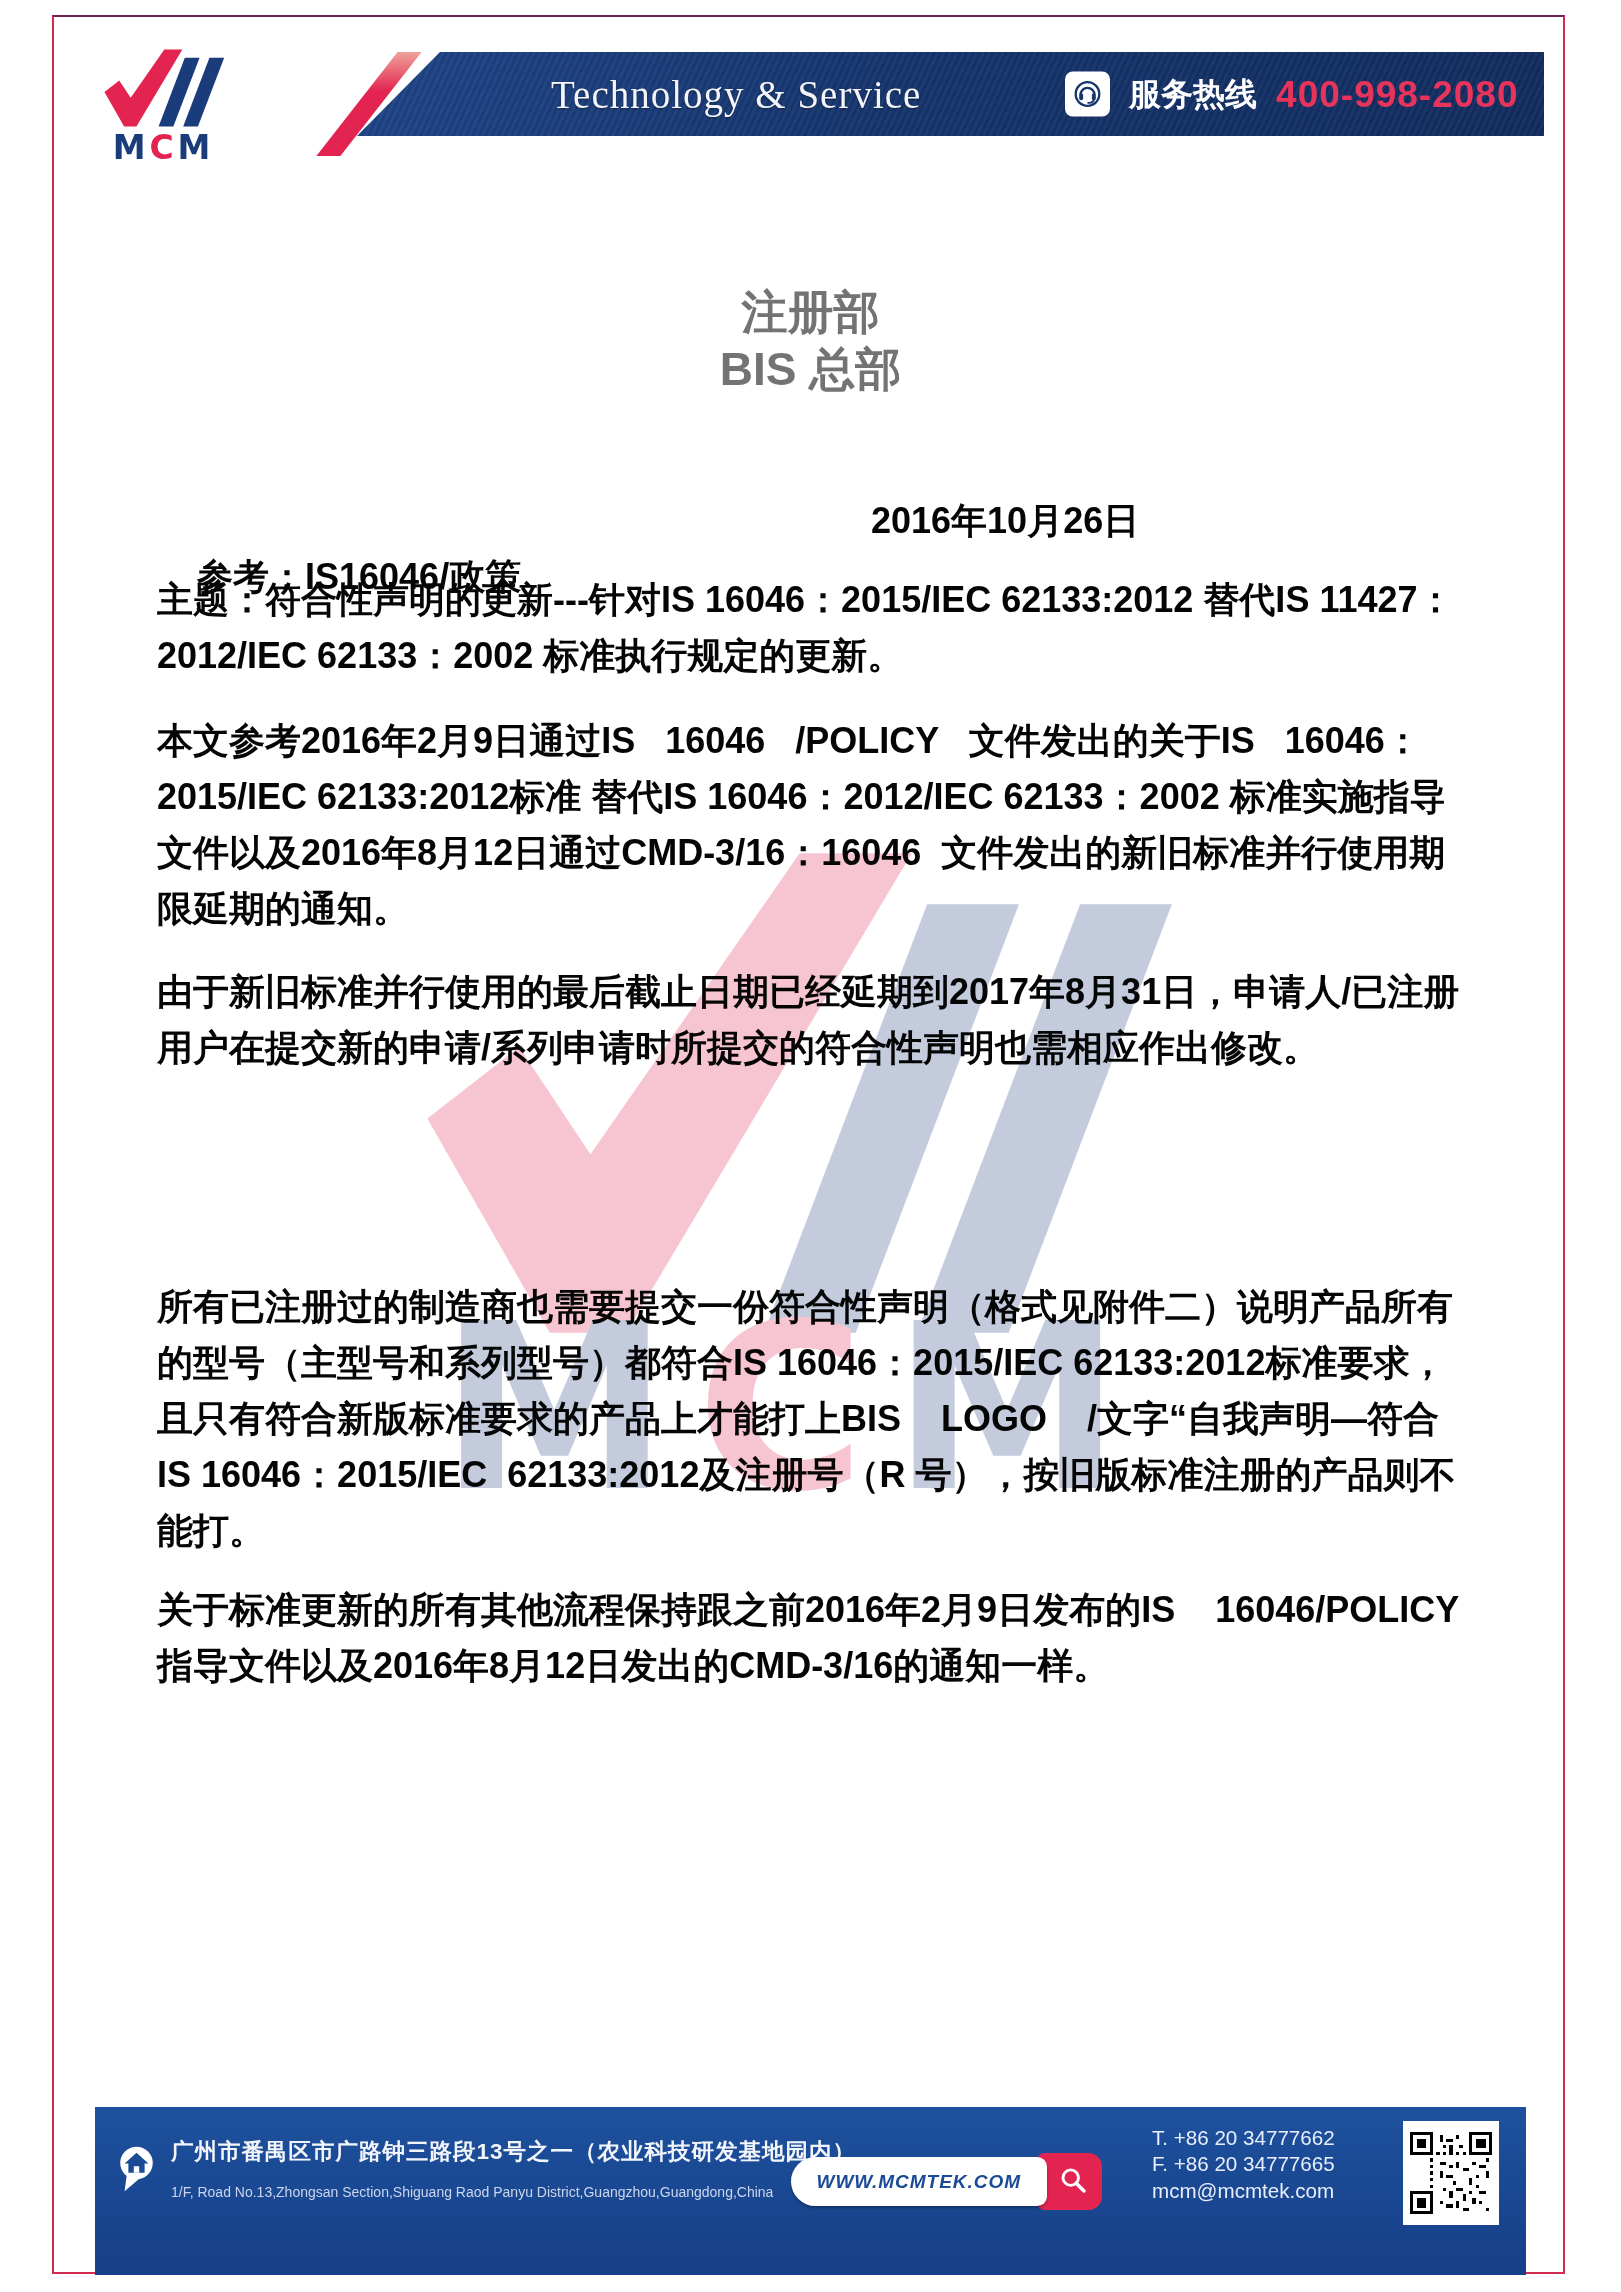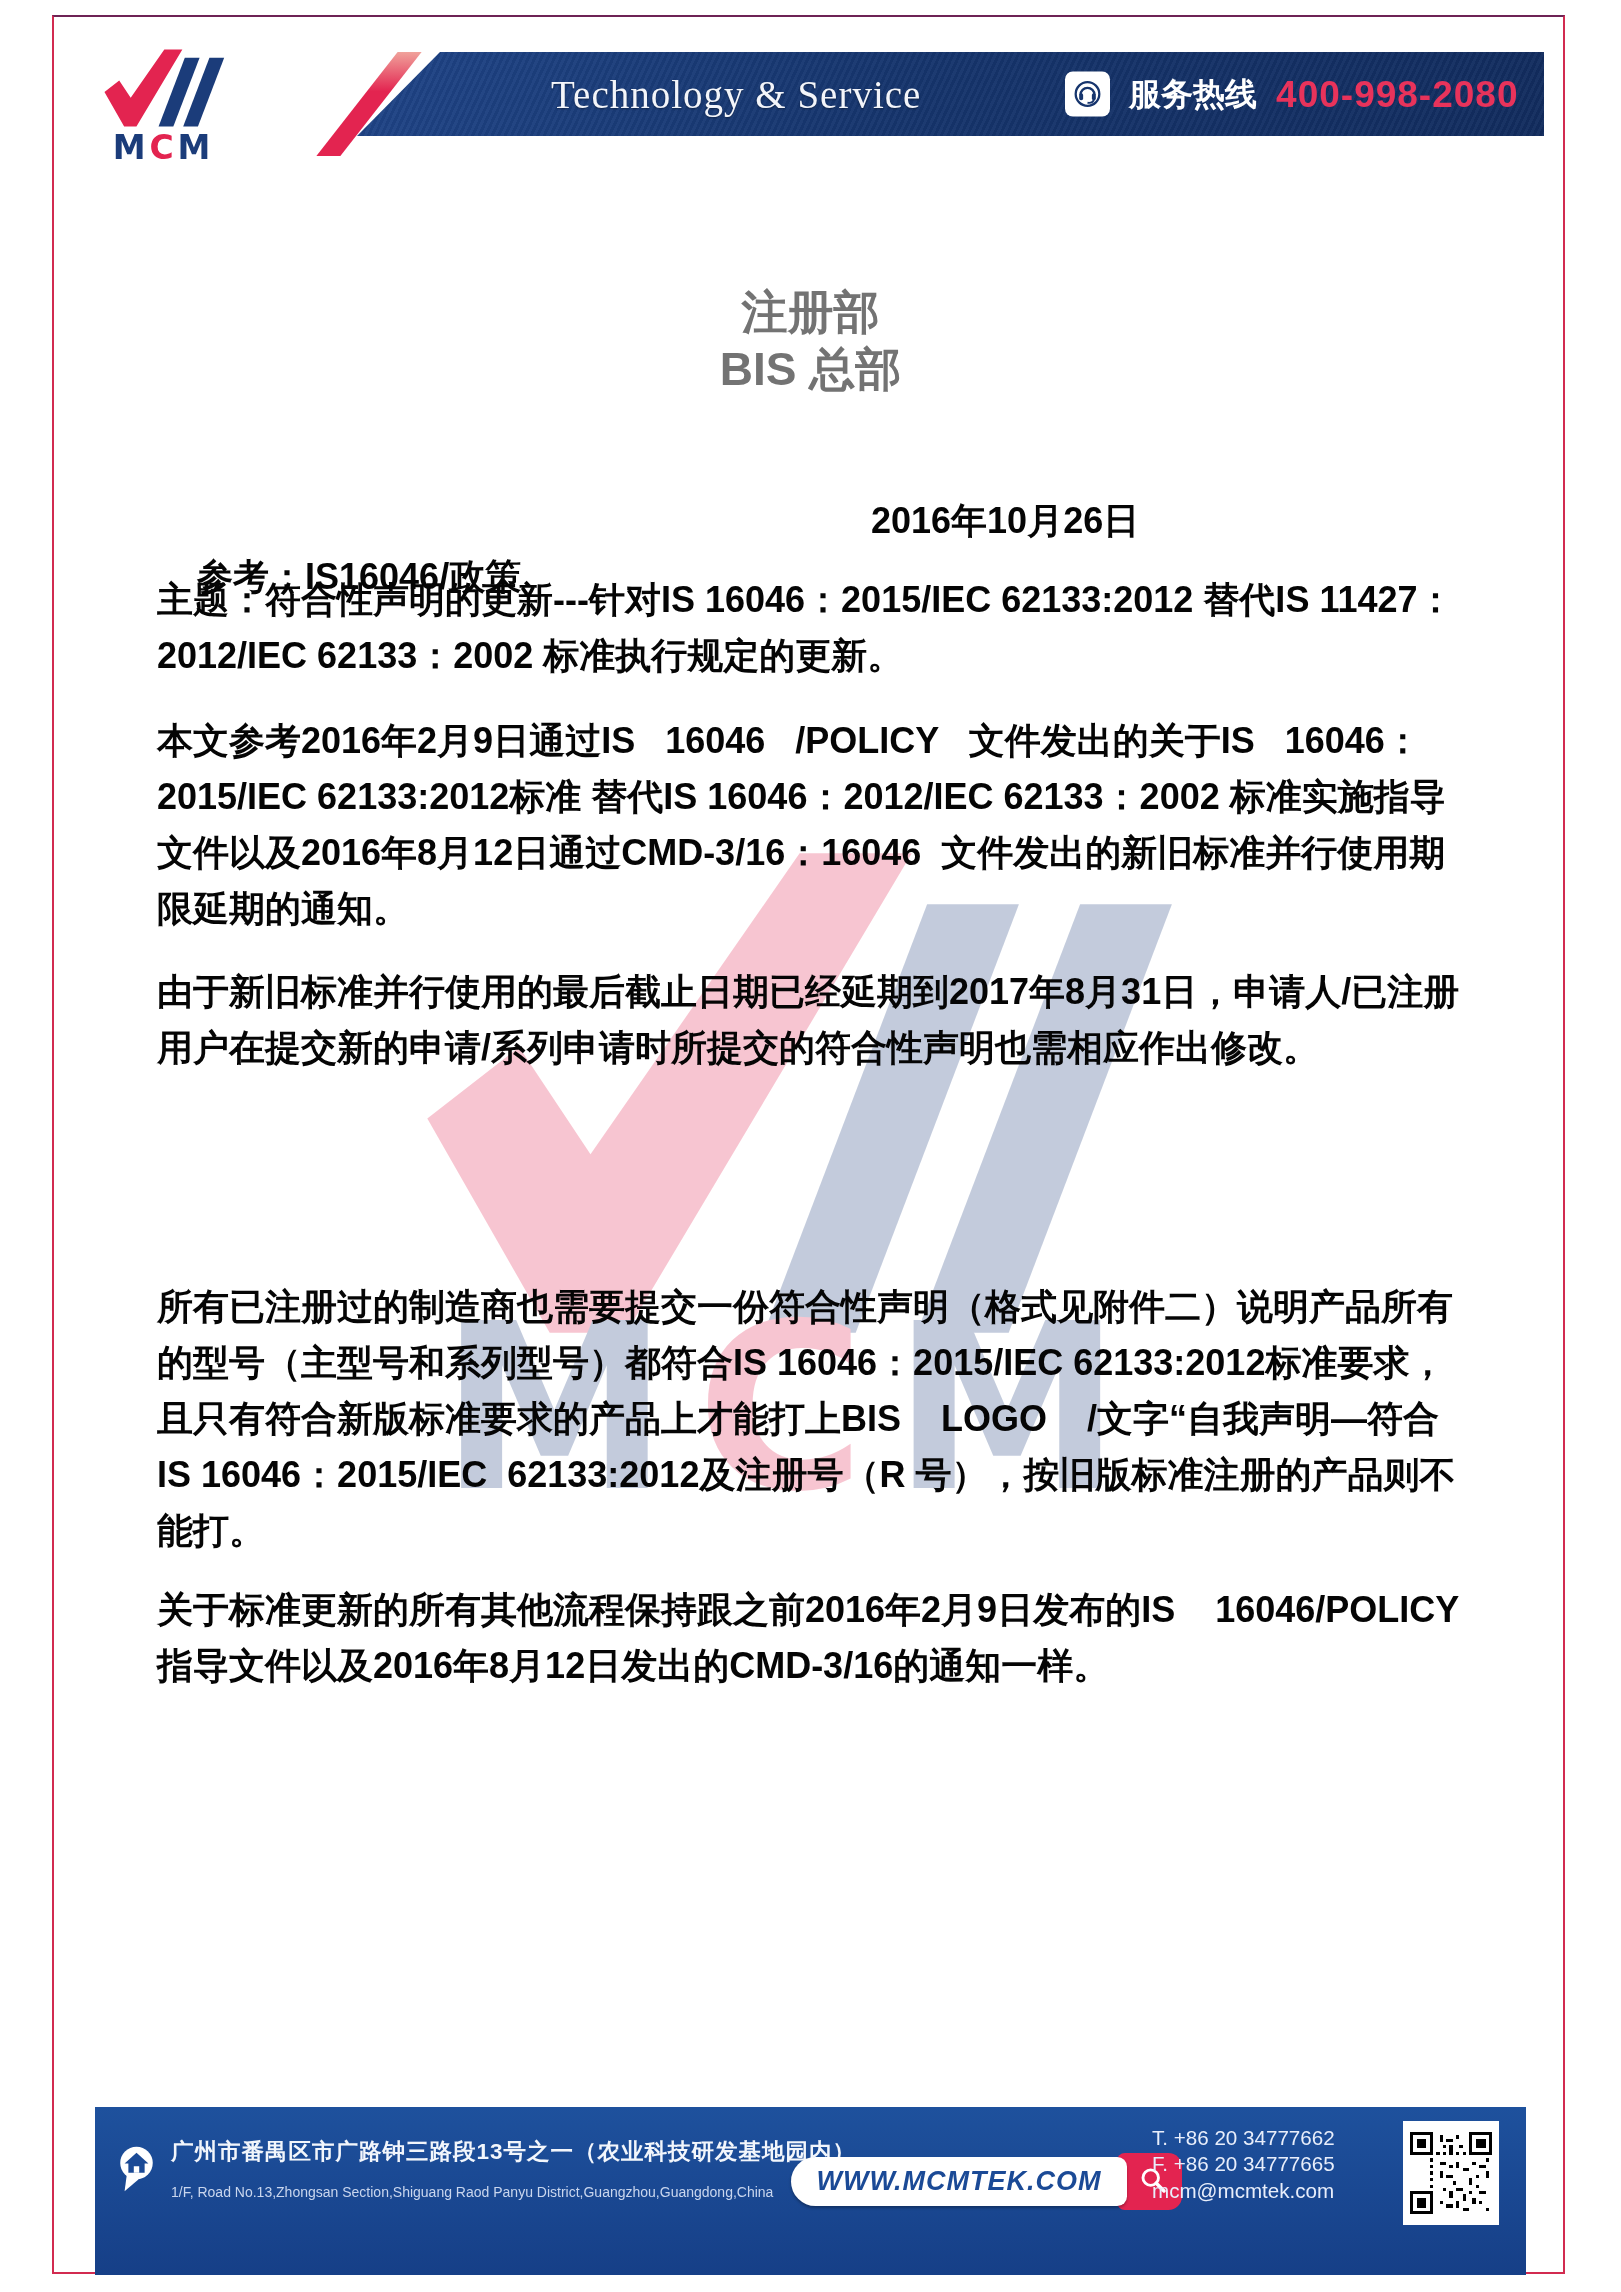"WWW.MCMTEK.COM" .f-web-pill { font-size: 27px -> 19px }
